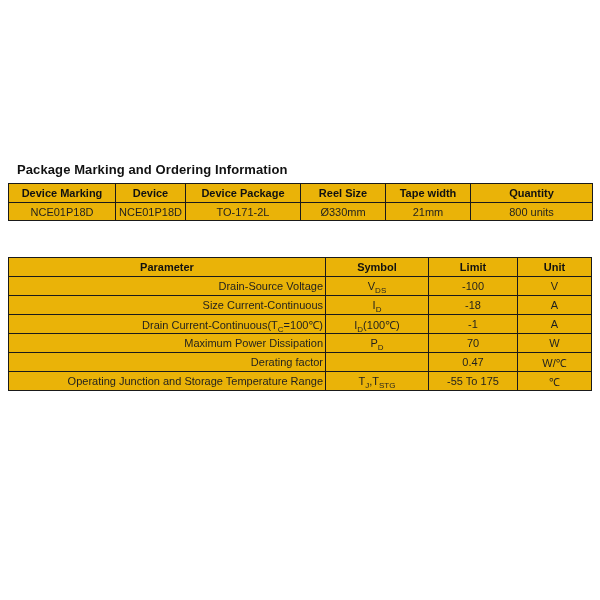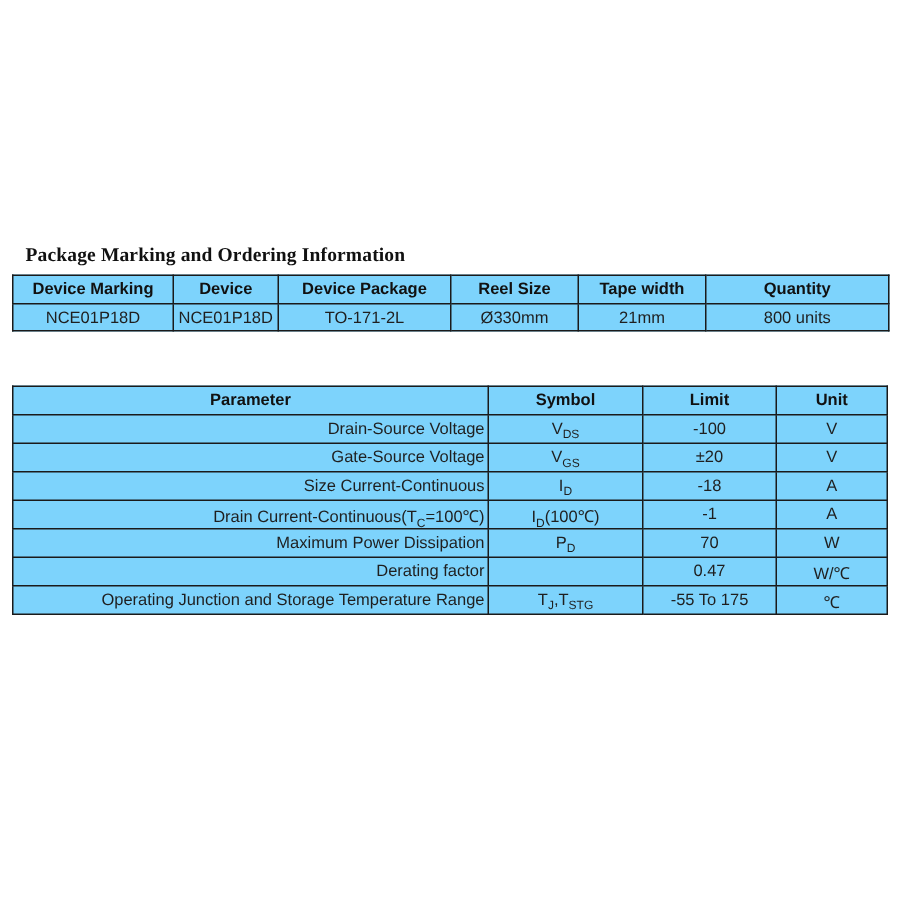"Package Marking and Ordering Information" #title-1 { font-family: Liberation Serif, serif -> none }
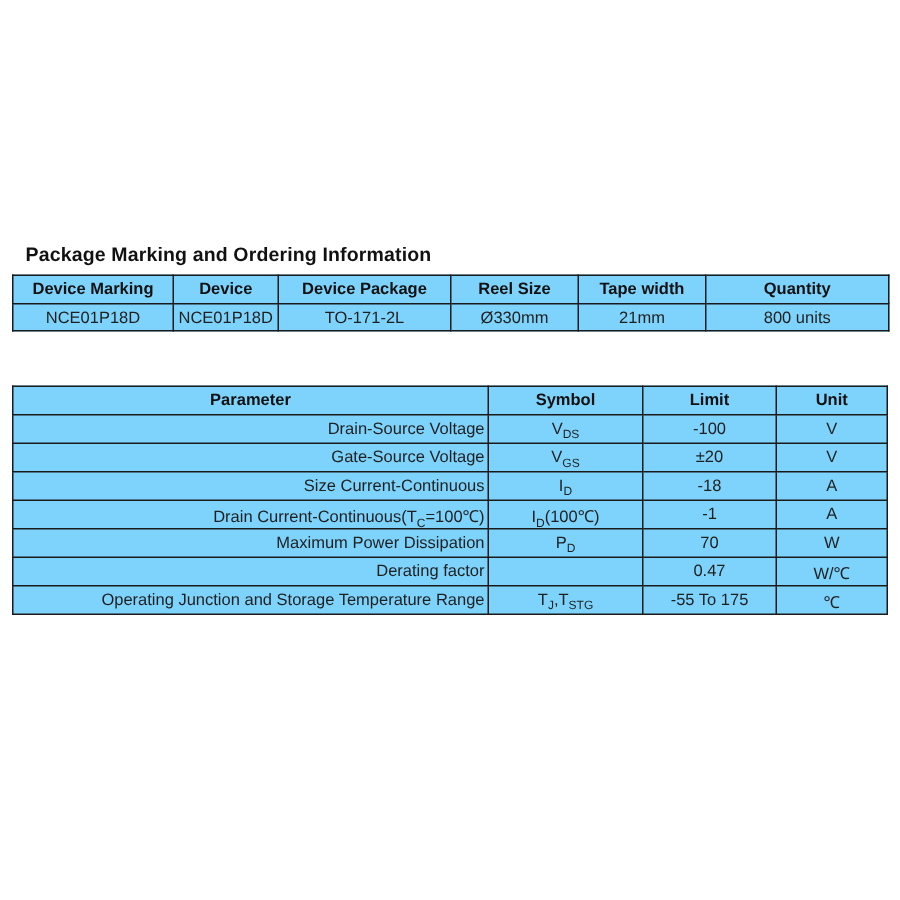"Device Marking" table { background: #7dd3fc -> #eab308 }
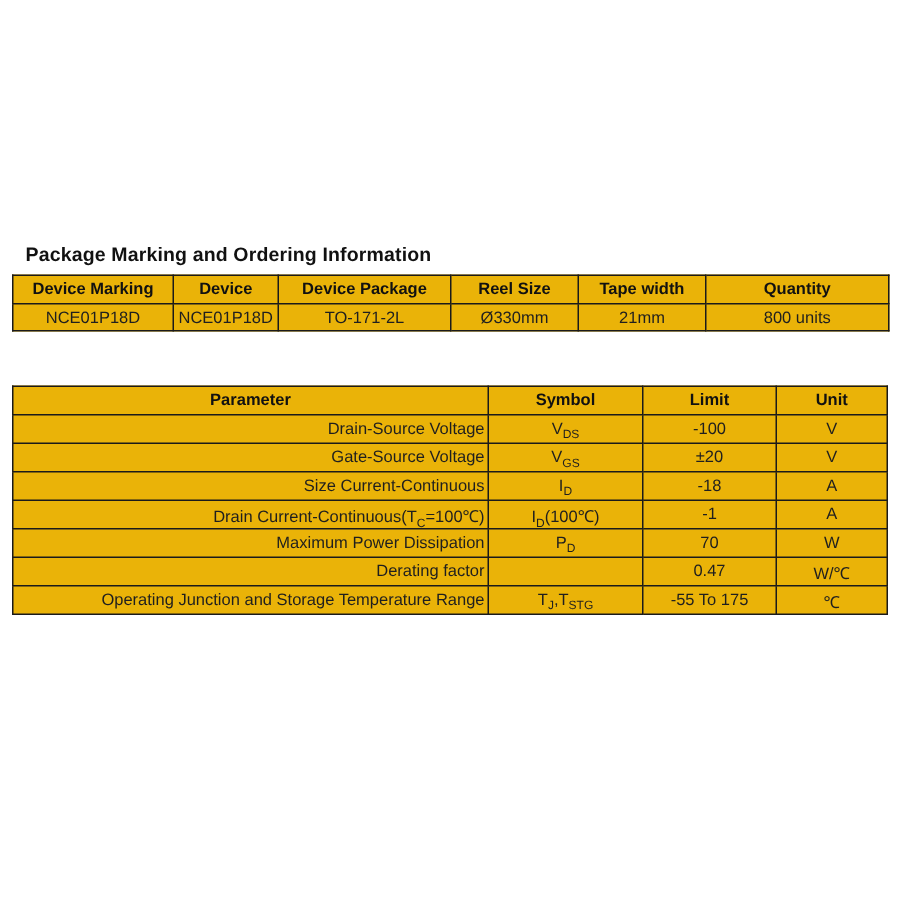"Gate-Source Voltage" tr { html: <tr> <td>Gate-Source Voltage</td> <td>V<sub>GS</sub></td> <td>±20</td> <td>V</td> </tr> -> none }
